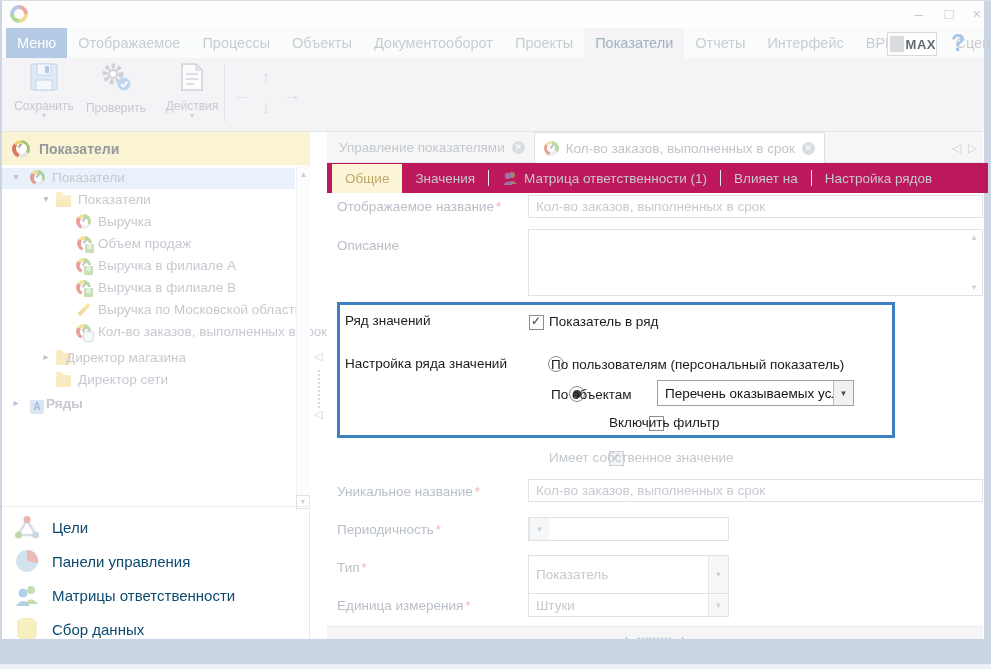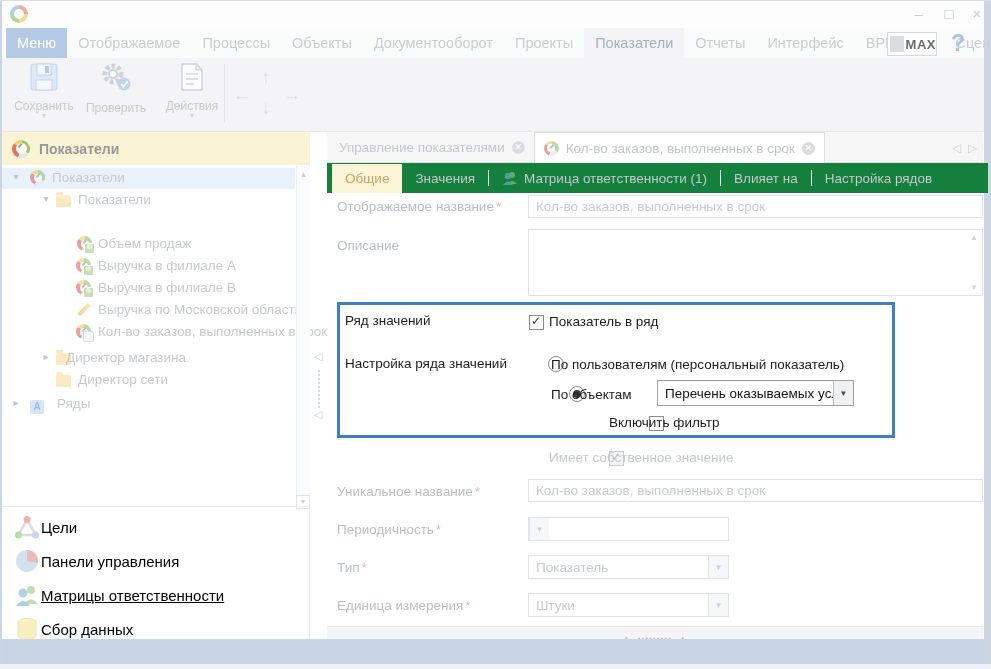"Общие" #subtabs { background: #15803d -> #be185d }
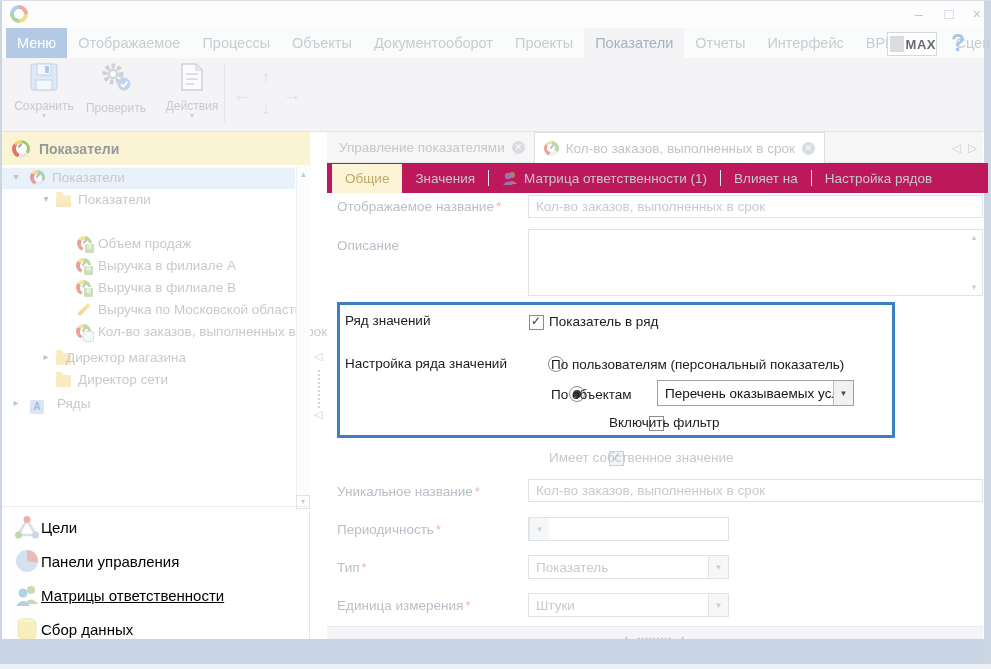"Выручка" div.abs { html: none -> <div> <span><span></span></span> <span>Выручка</span> </div> }
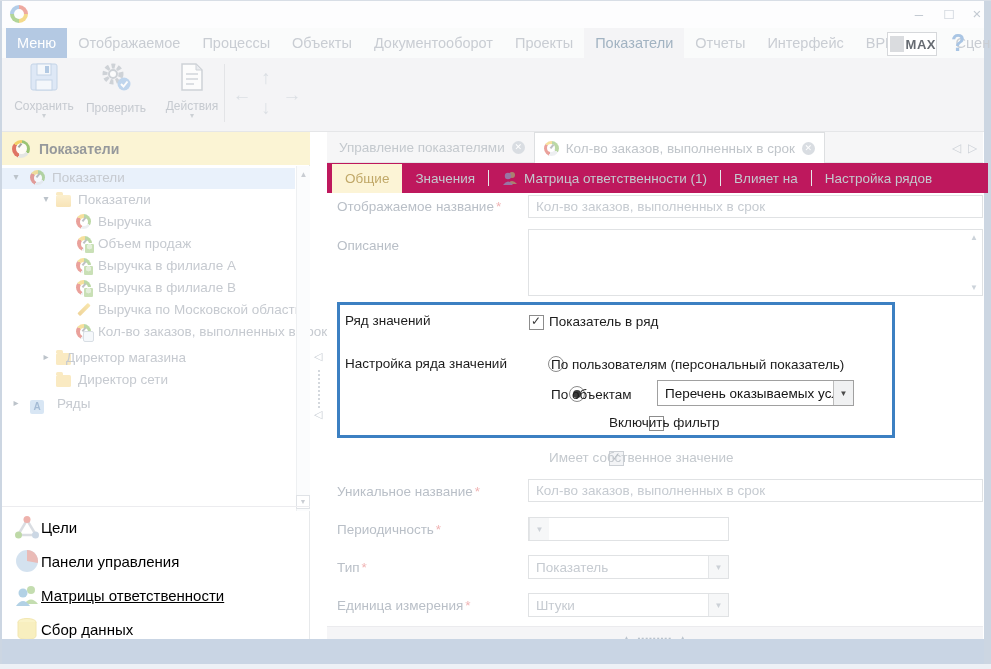"Ряды" span.tlabel { font-weight: none -> bold; left: 55px -> 44px }
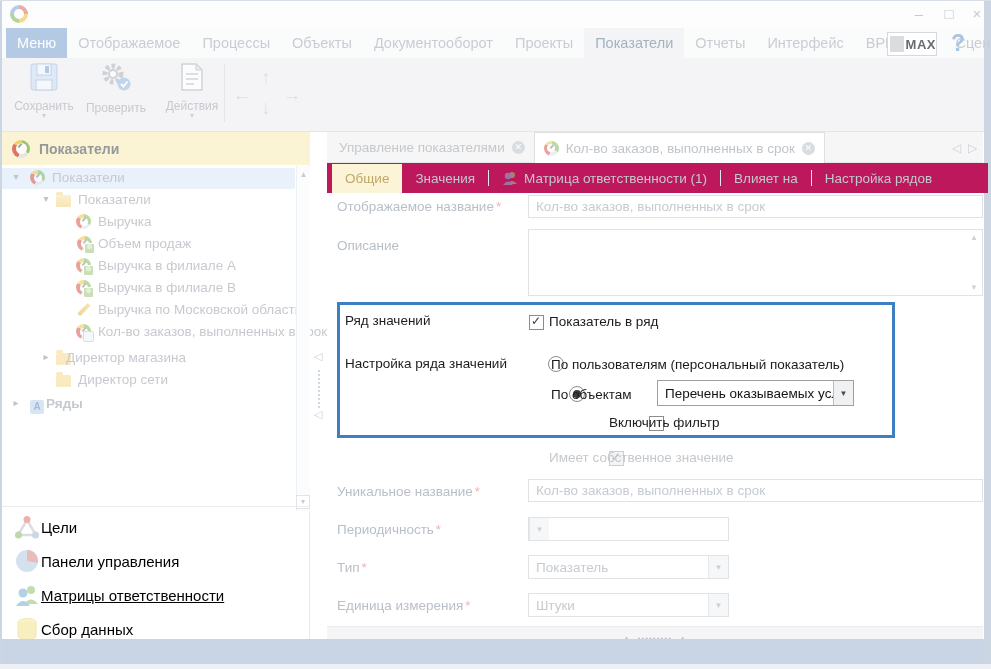"Цели" .bnav .nlbl { color: #000000 -> #0c4a6e; margin-left: 1px -> 12px }
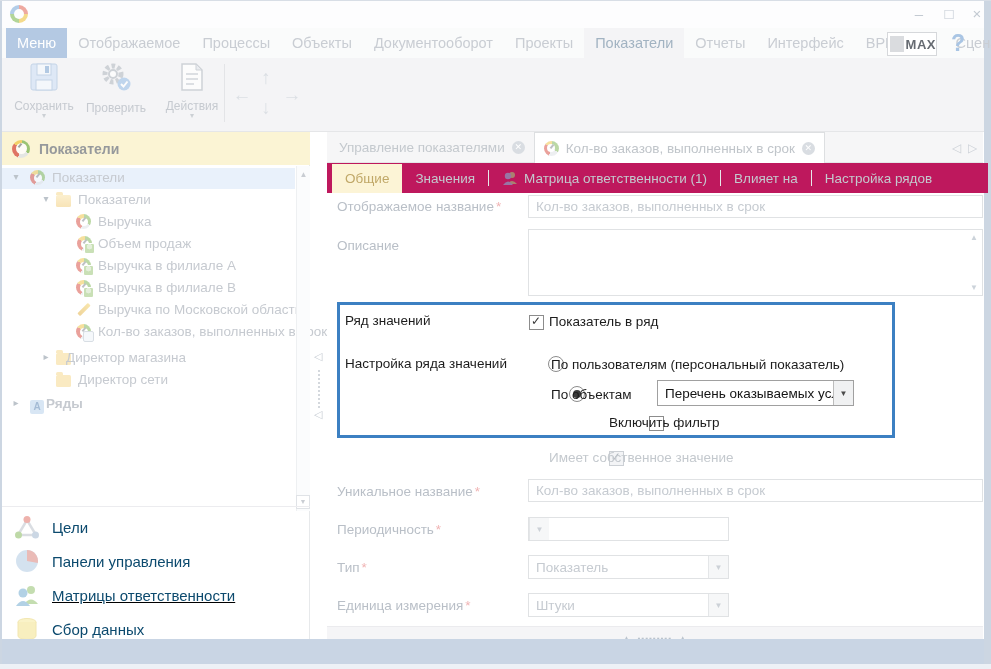"Показатель" div.abs { height: 24px -> 39px }
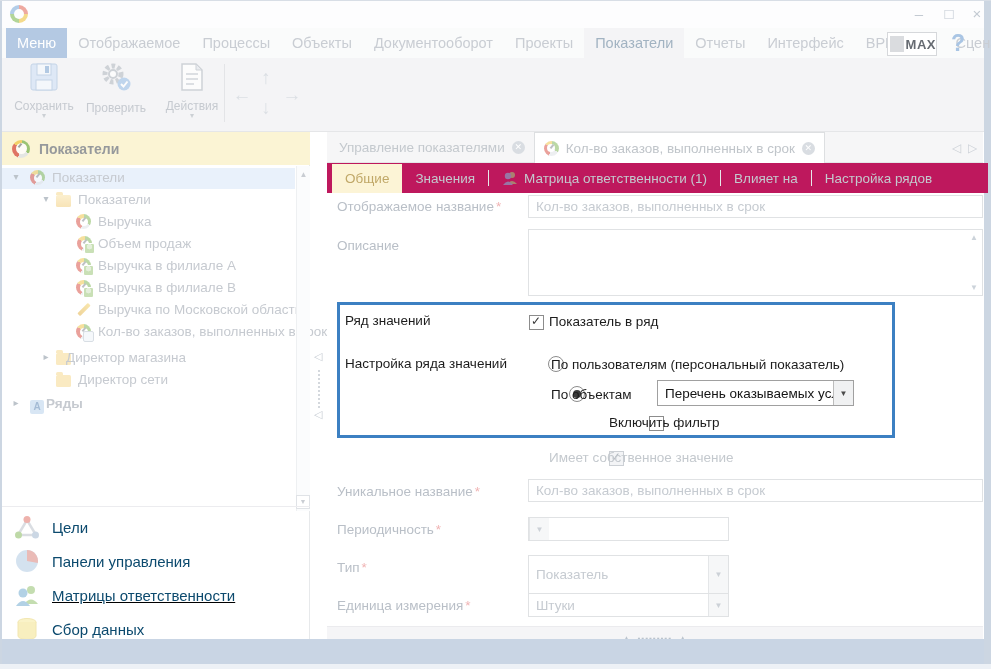"Матрицы ответственности" div.abs { text-decoration: underline -> none }
